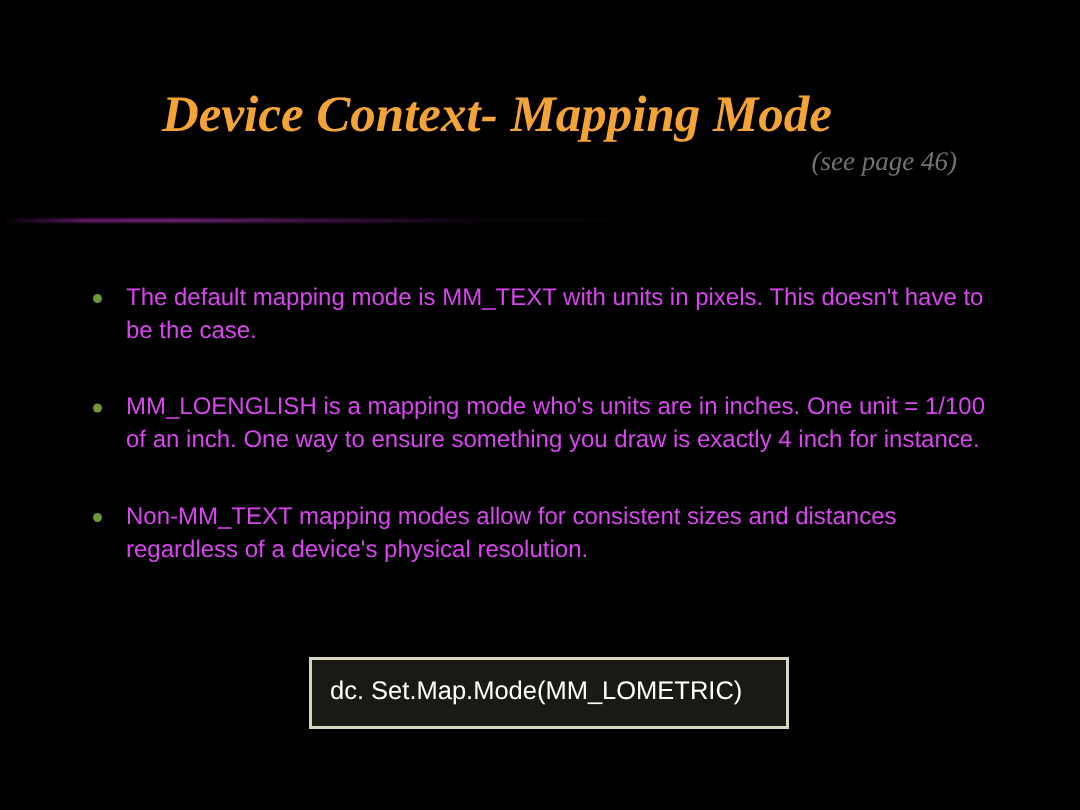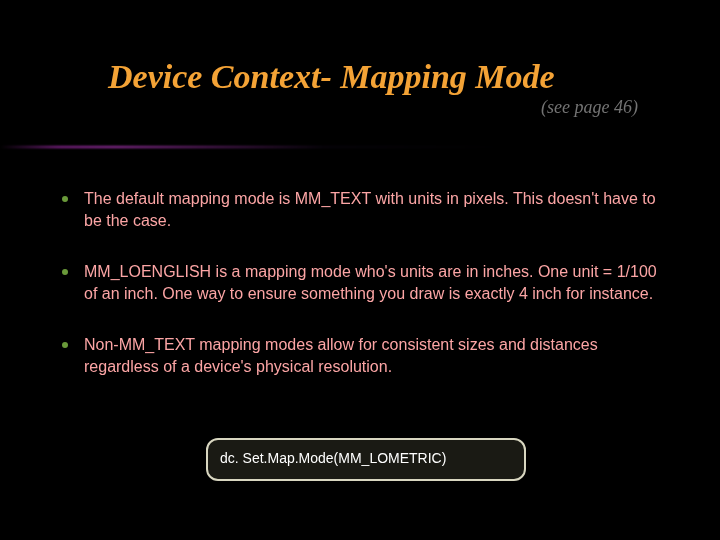"Device Context- Mapping Mode" * { border-radius: 12px -> none }
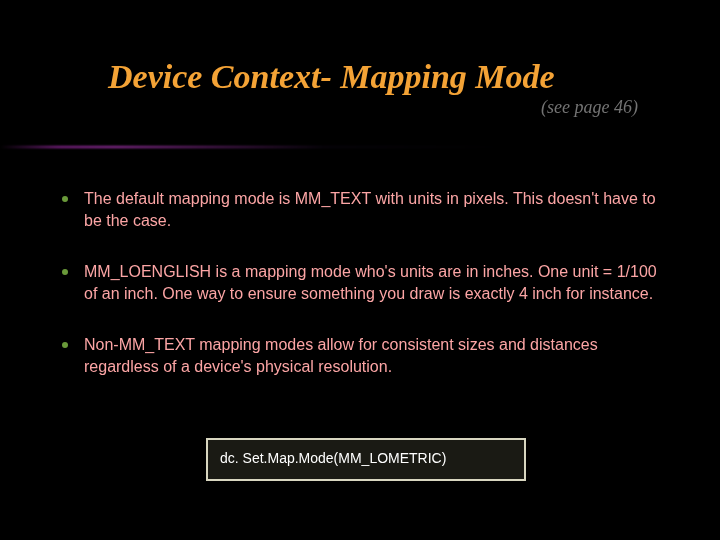"The default mapping mode is" .bullet-text { color: #fca5a5 -> #d946ef }
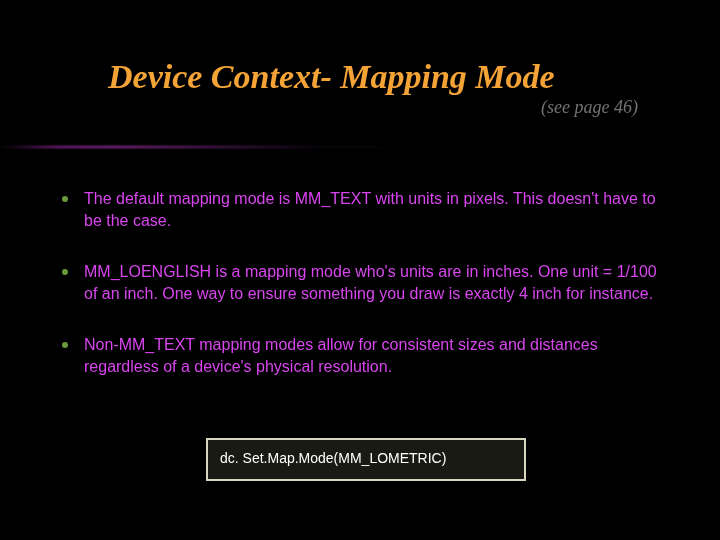"dc. Set.Map.Mode(MM_LOMETRIC)" .code-line { font-size: 14px -> 17px }
